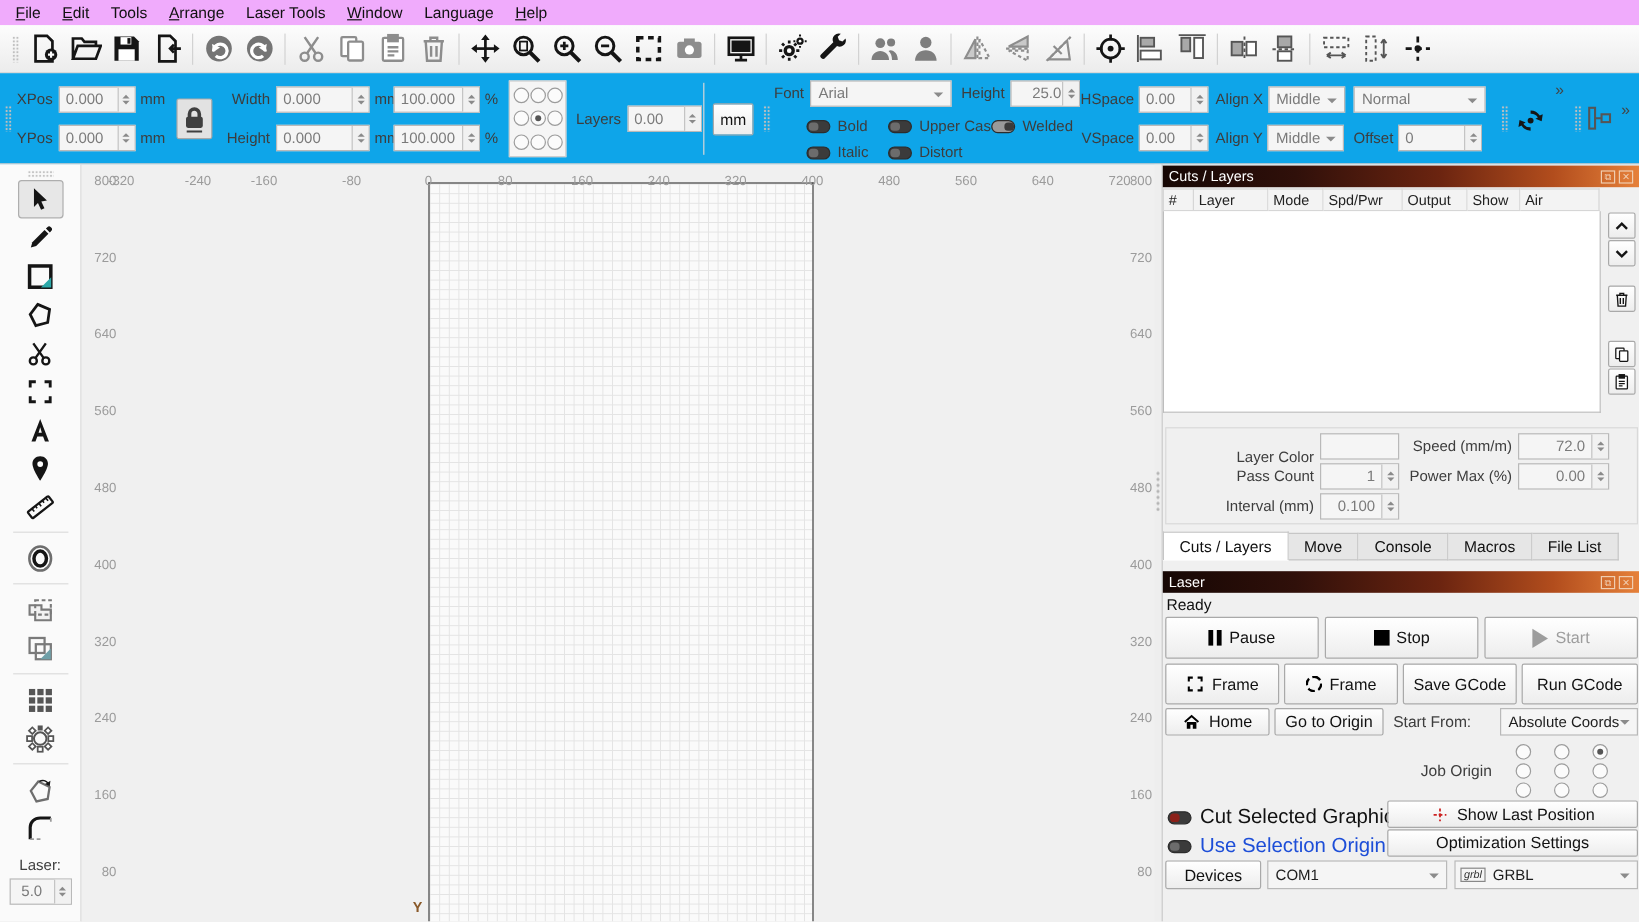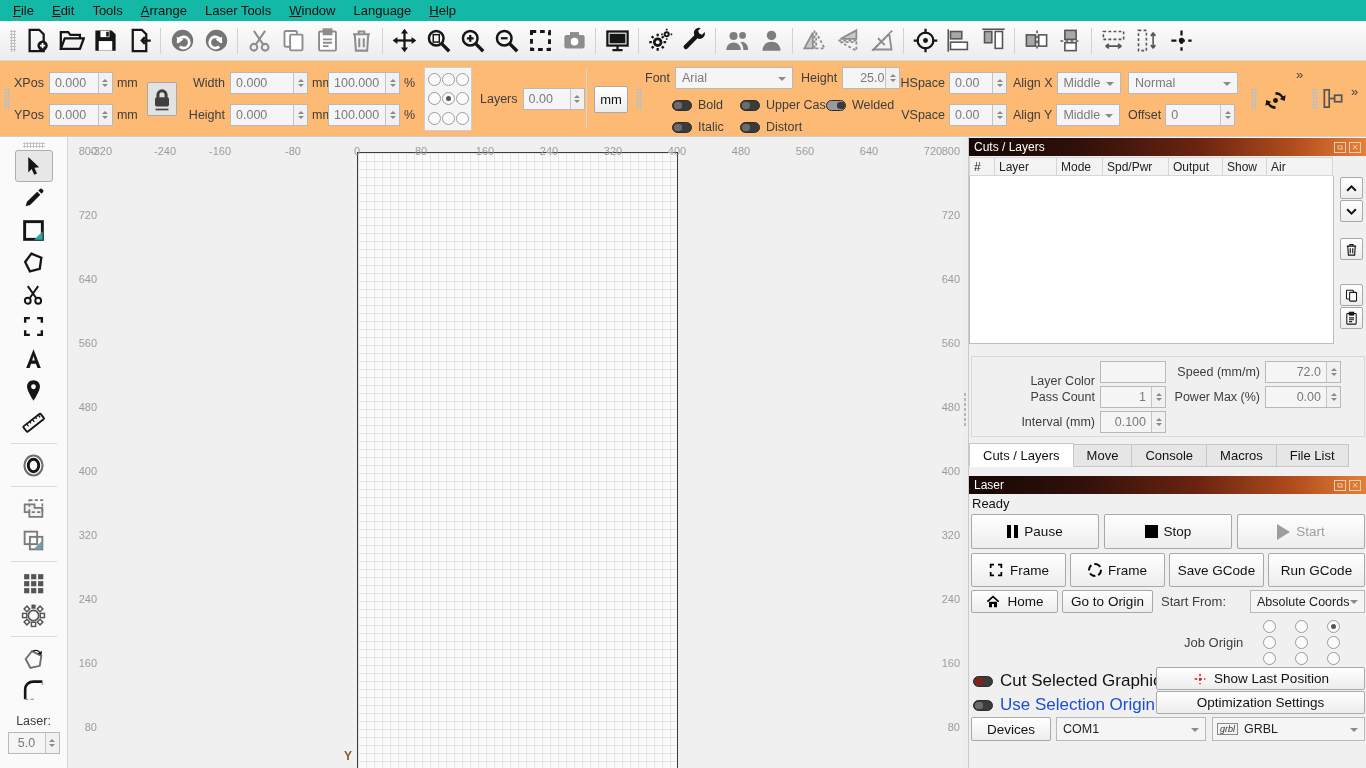"File" .menubar { background: #14b8a6 -> #f0abfc }
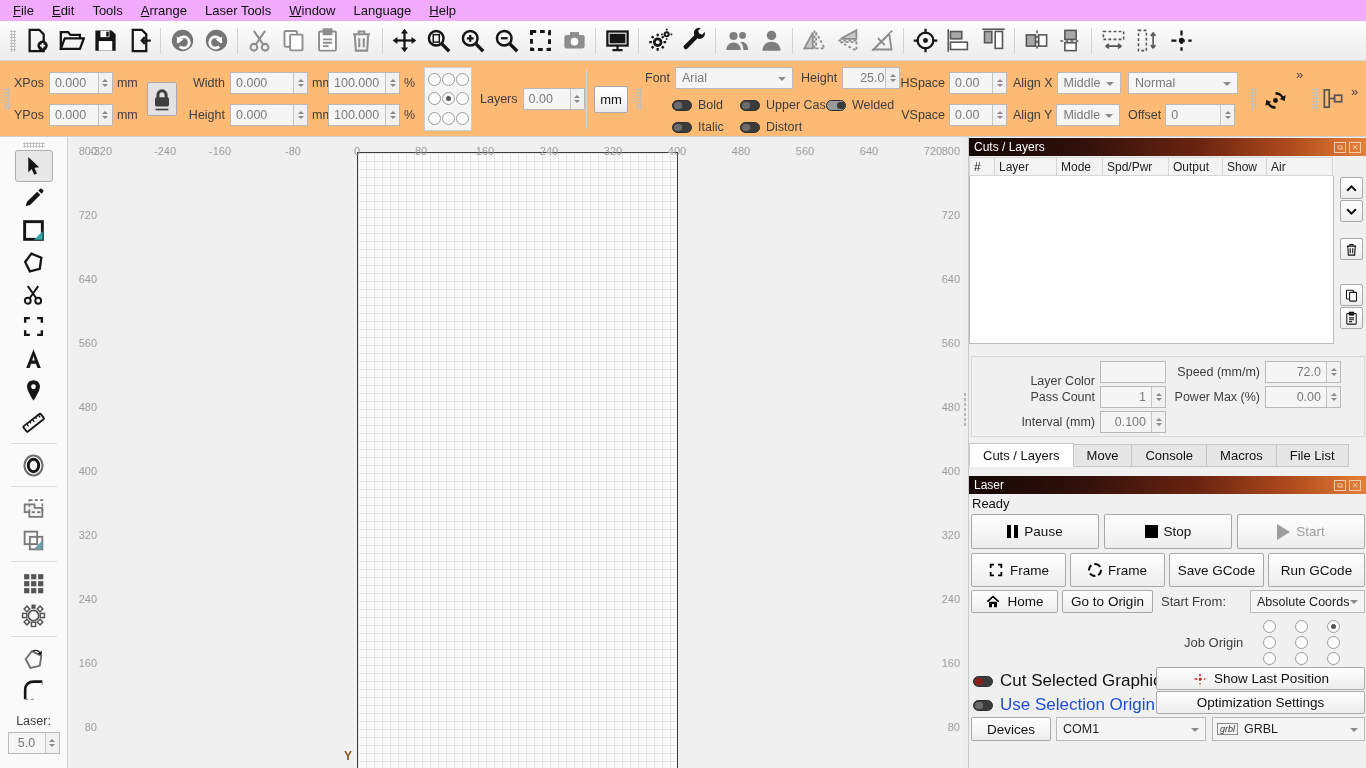"XPos" .toolbar2 { background: #fdba74 -> #0ea5e9 }
